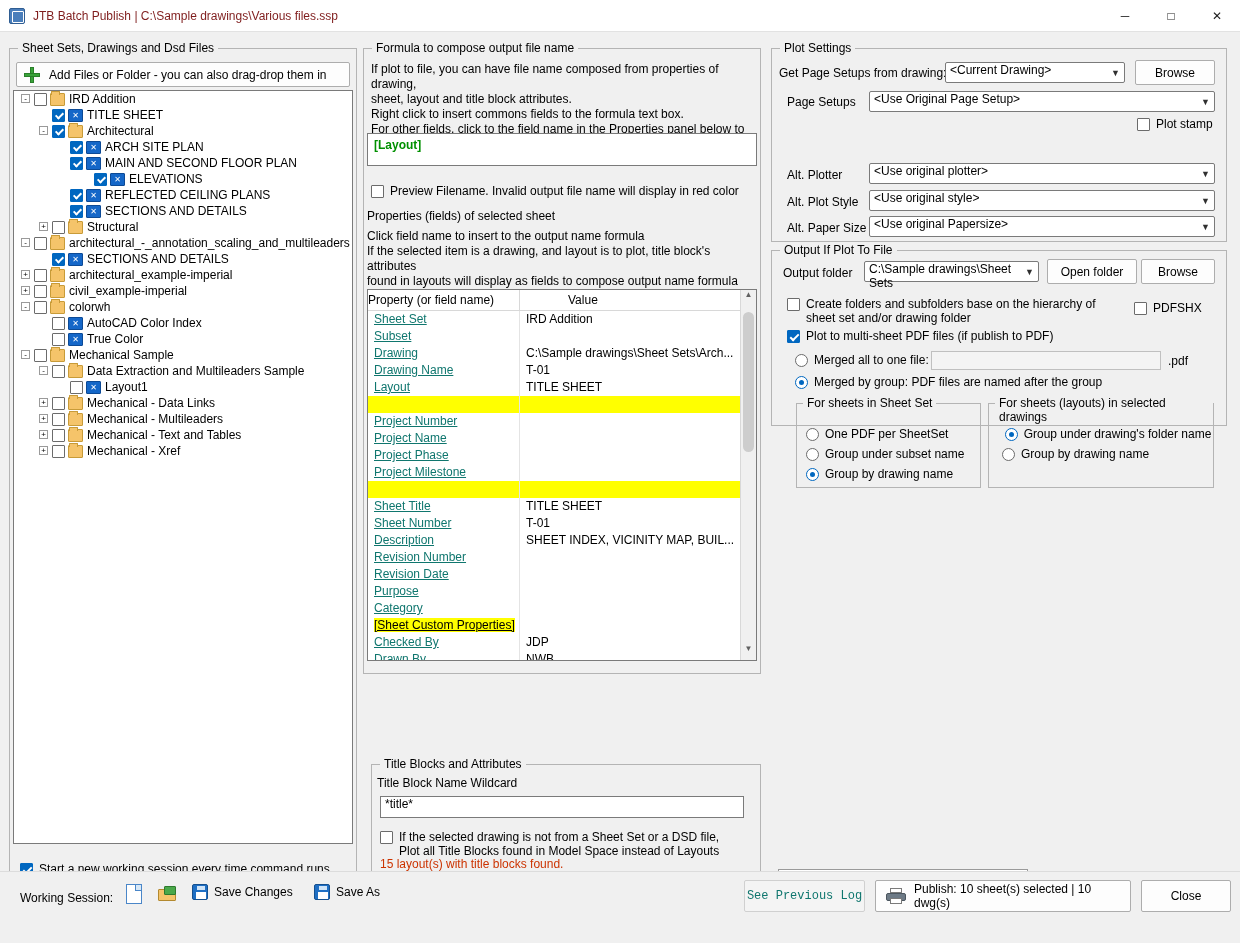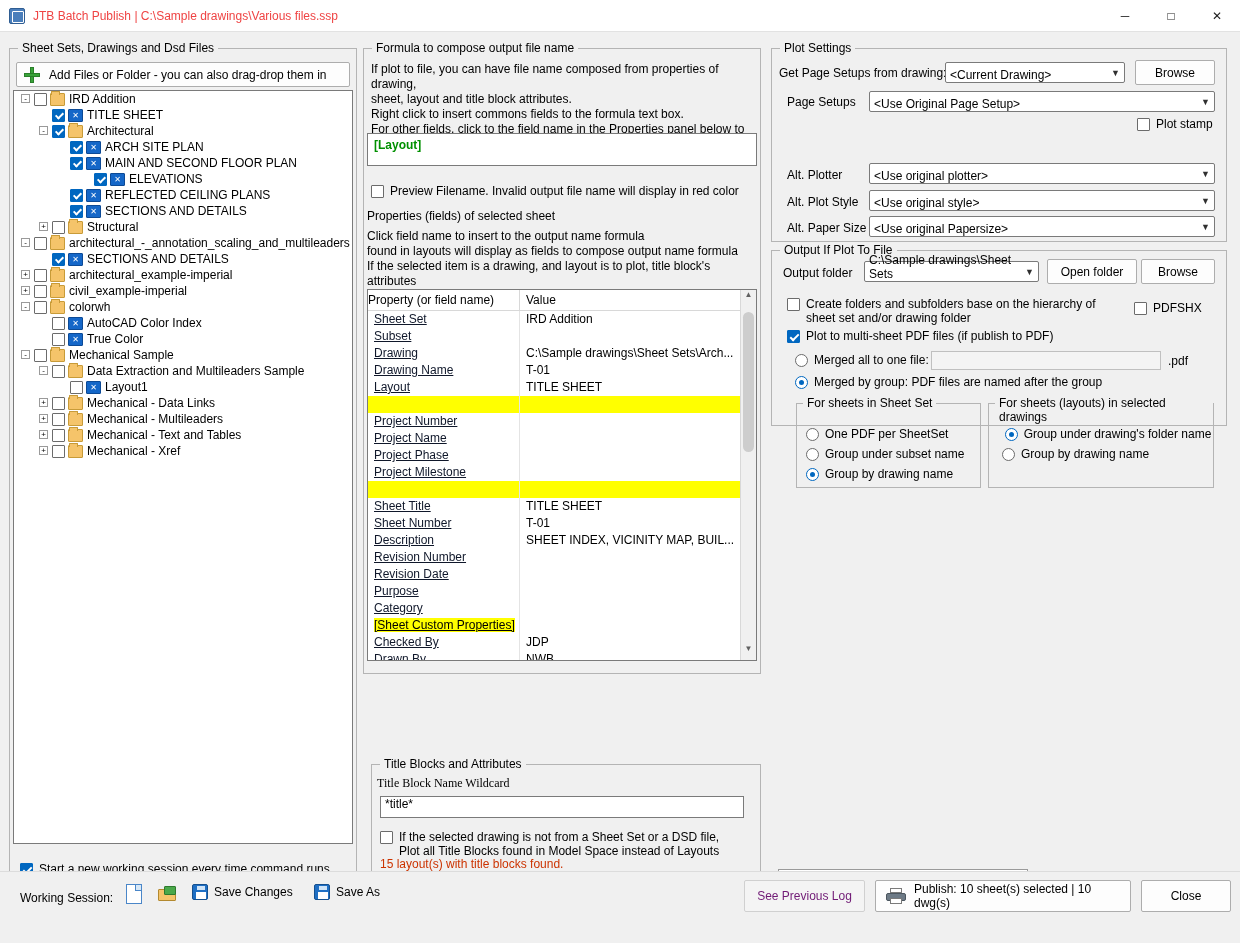"JTB Batch Publish | C:\Sample" #titlebar .title { color: #ef4444 -> #7f1d1d }
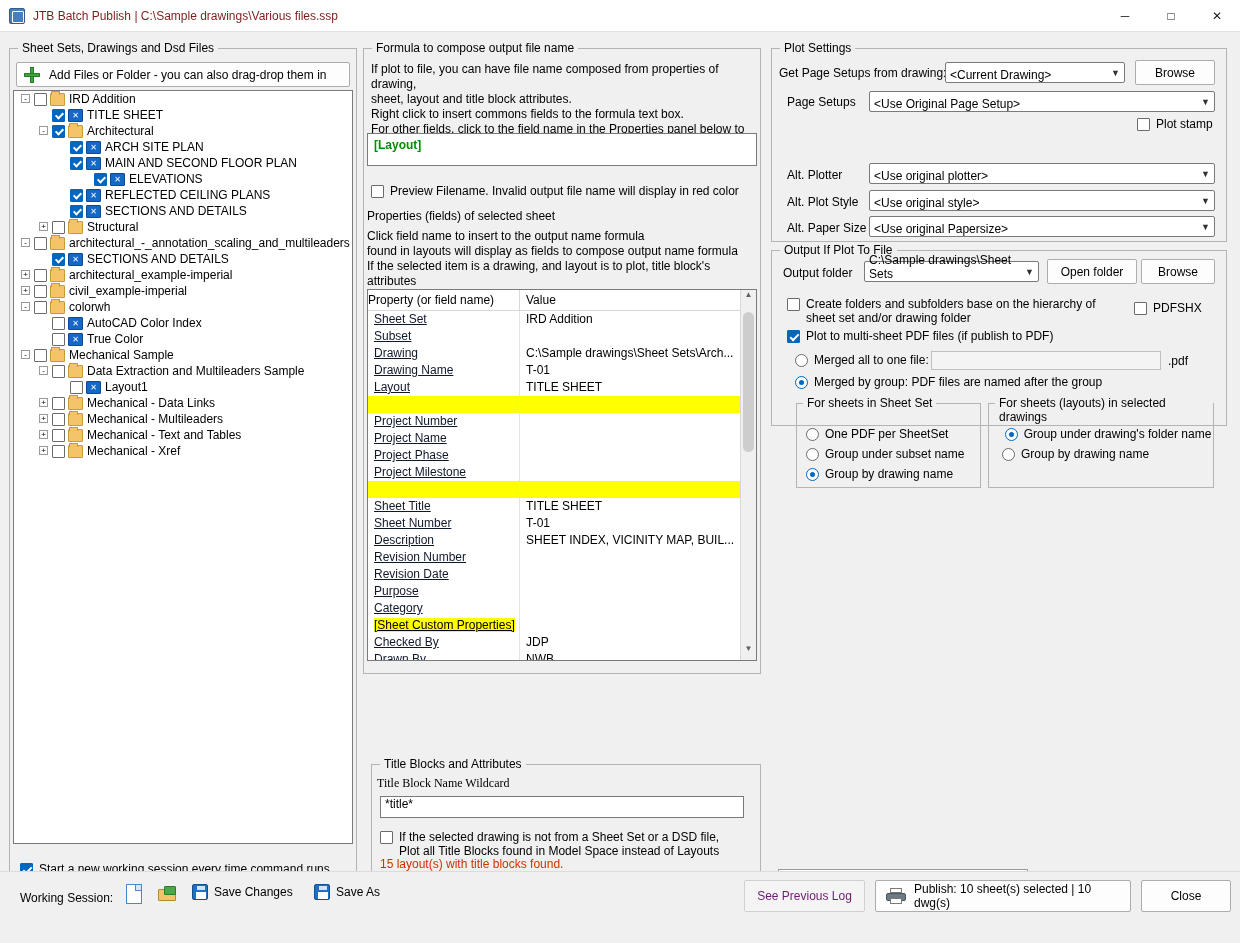"<Current Drawing>" .combo { align-items: flex-end -> flex-start }
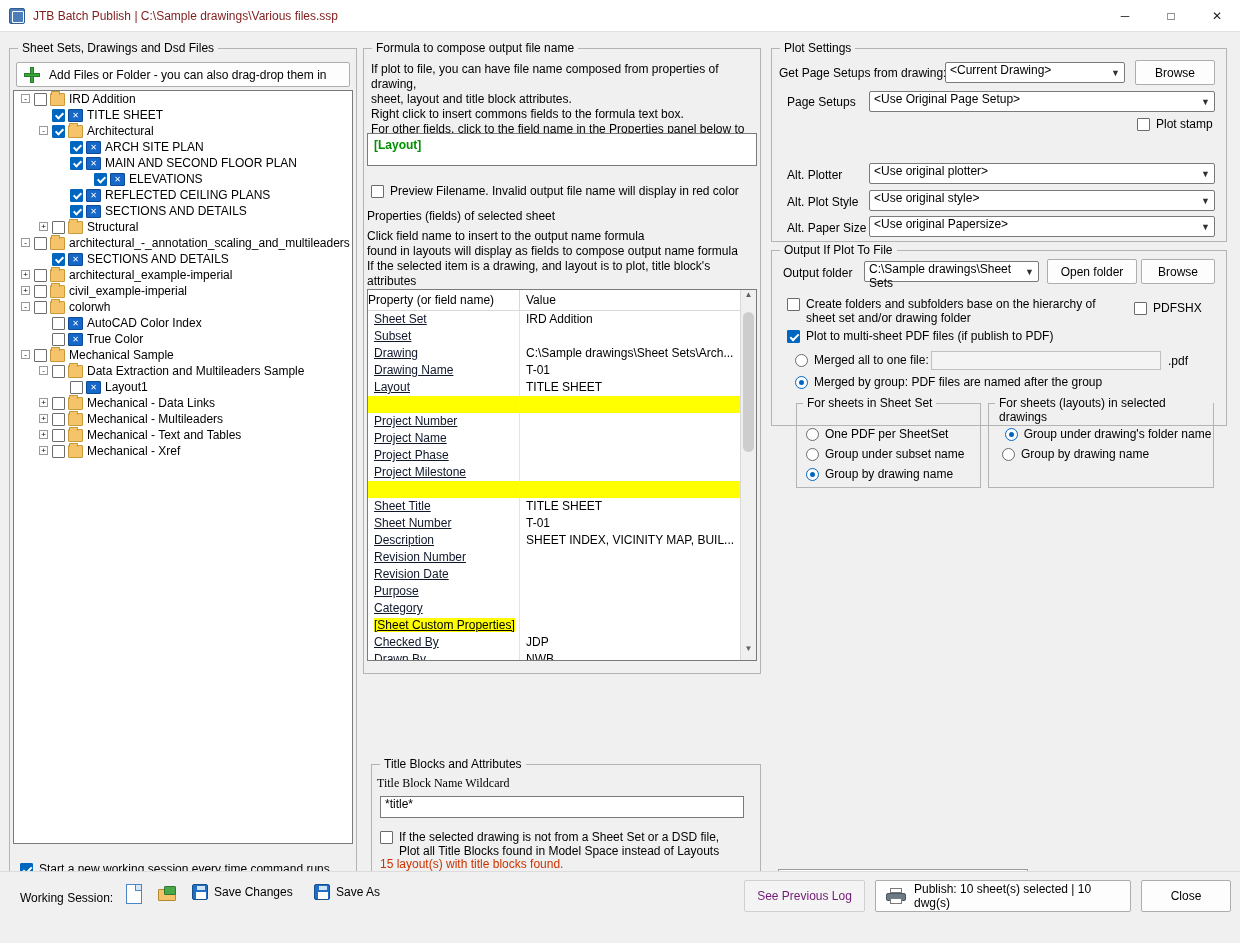"found in layouts will display" div { order: before "If the selected item is" -> after "If the selected item is" }
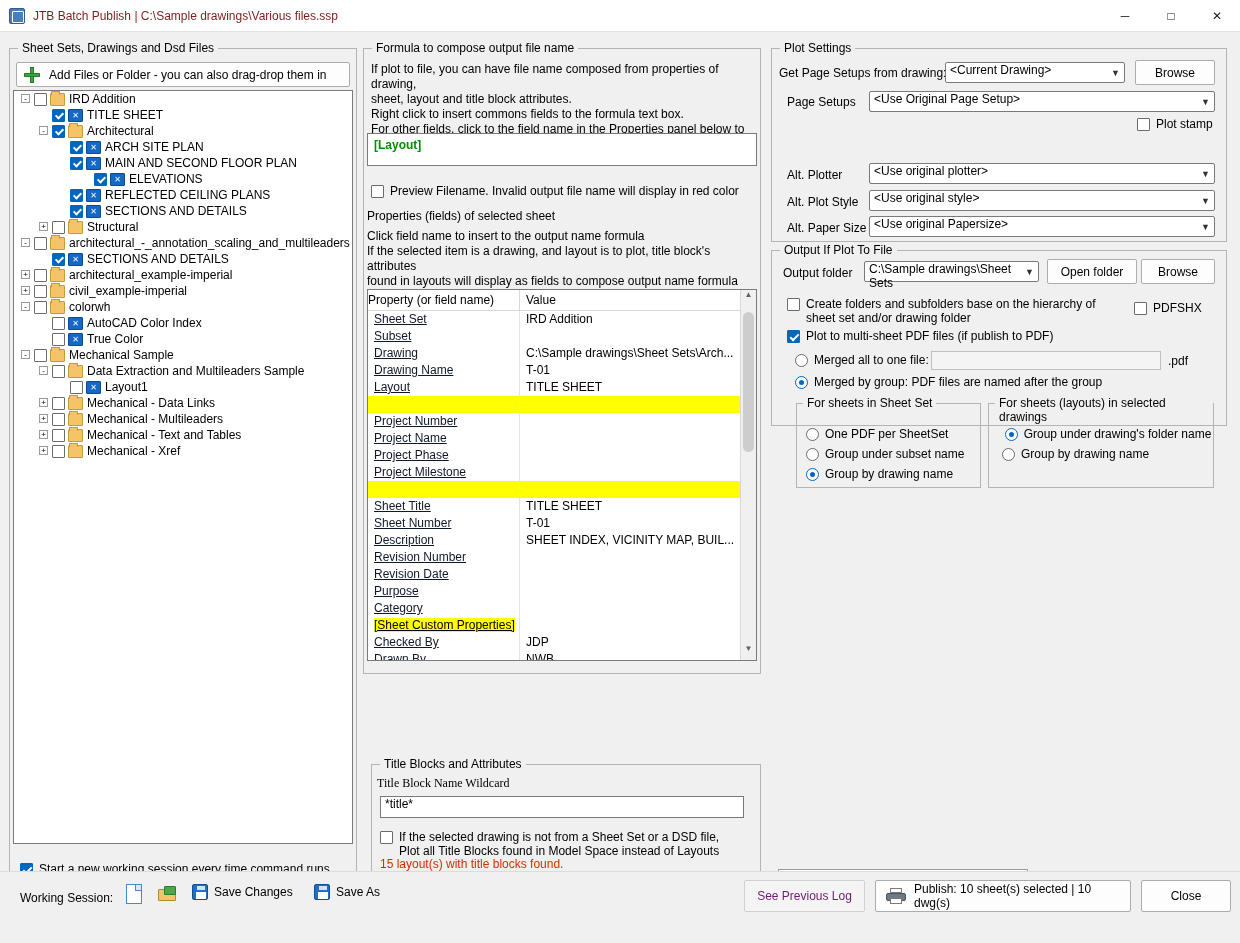"Value" #proptable .hdr .c2 { margin-left: none -> 42px }
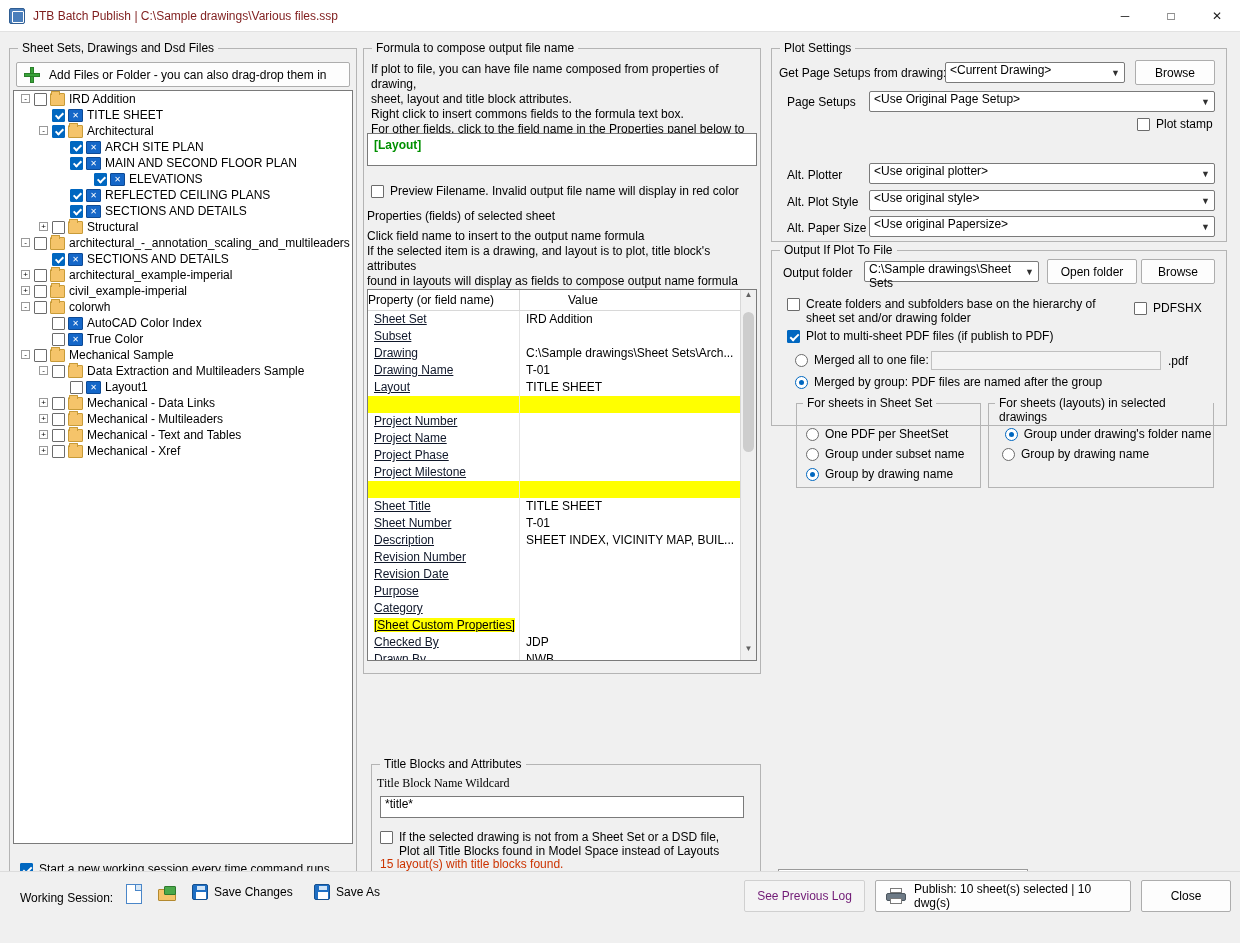"Sheet Set" .prow .c1 span.link { color: #0f172a -> #0f766e }
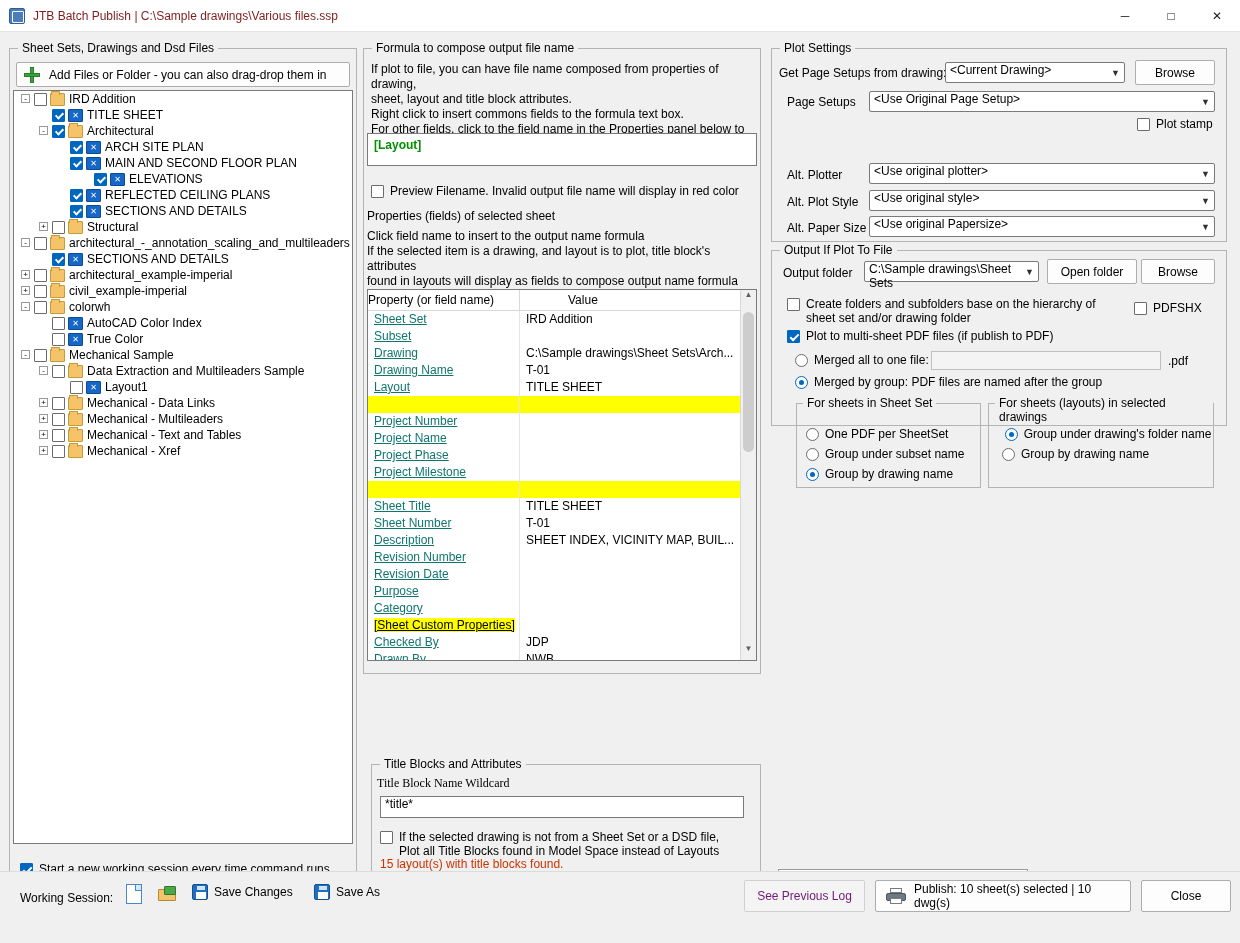"Title Block Name Wildcard" div { font-family: Liberation Serif, serif -> none }
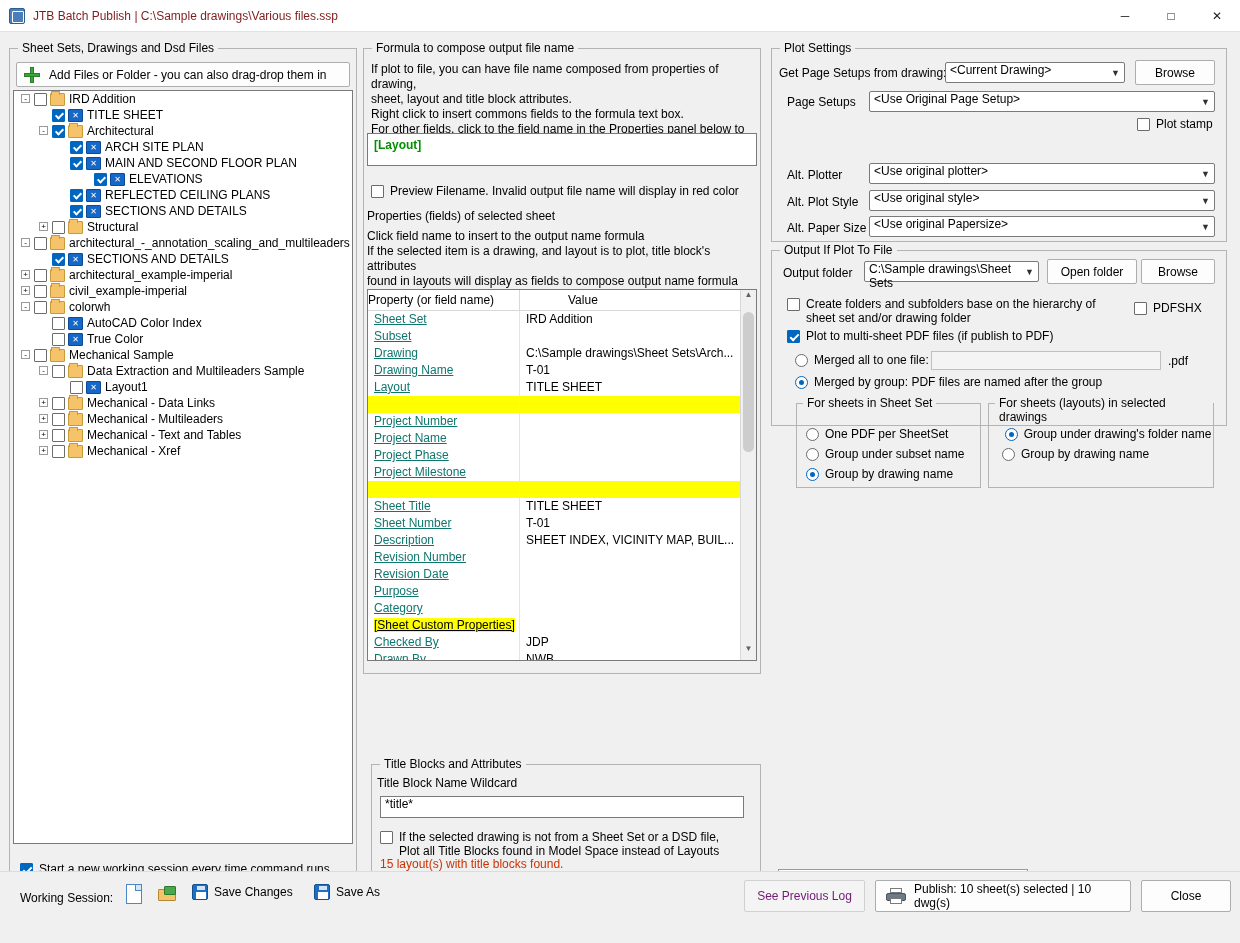"See Previous Log" .btn.disabled { color: #701a75 -> #0f766e; font-family: none -> Liberation Mono, monospace }
